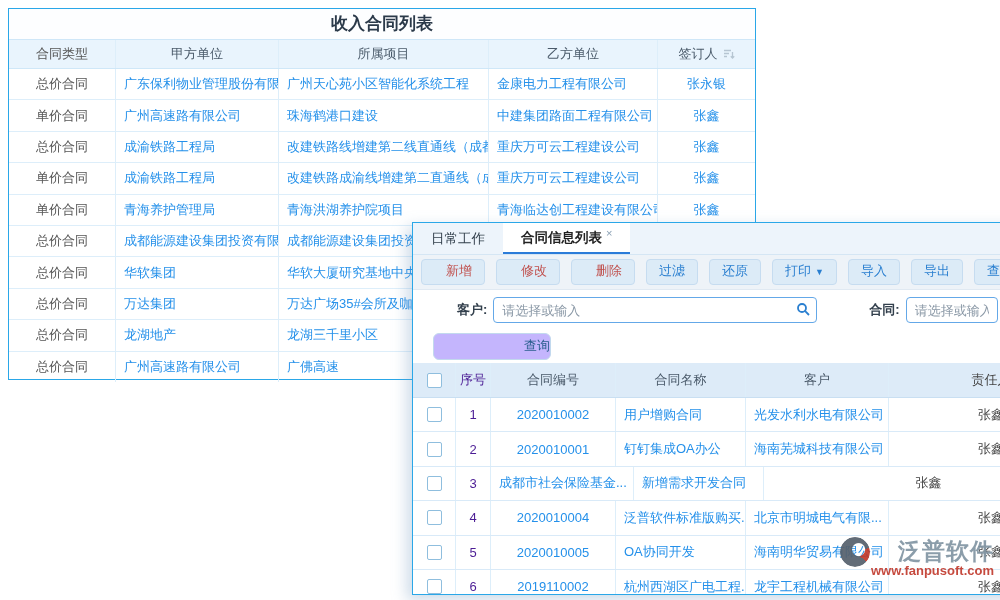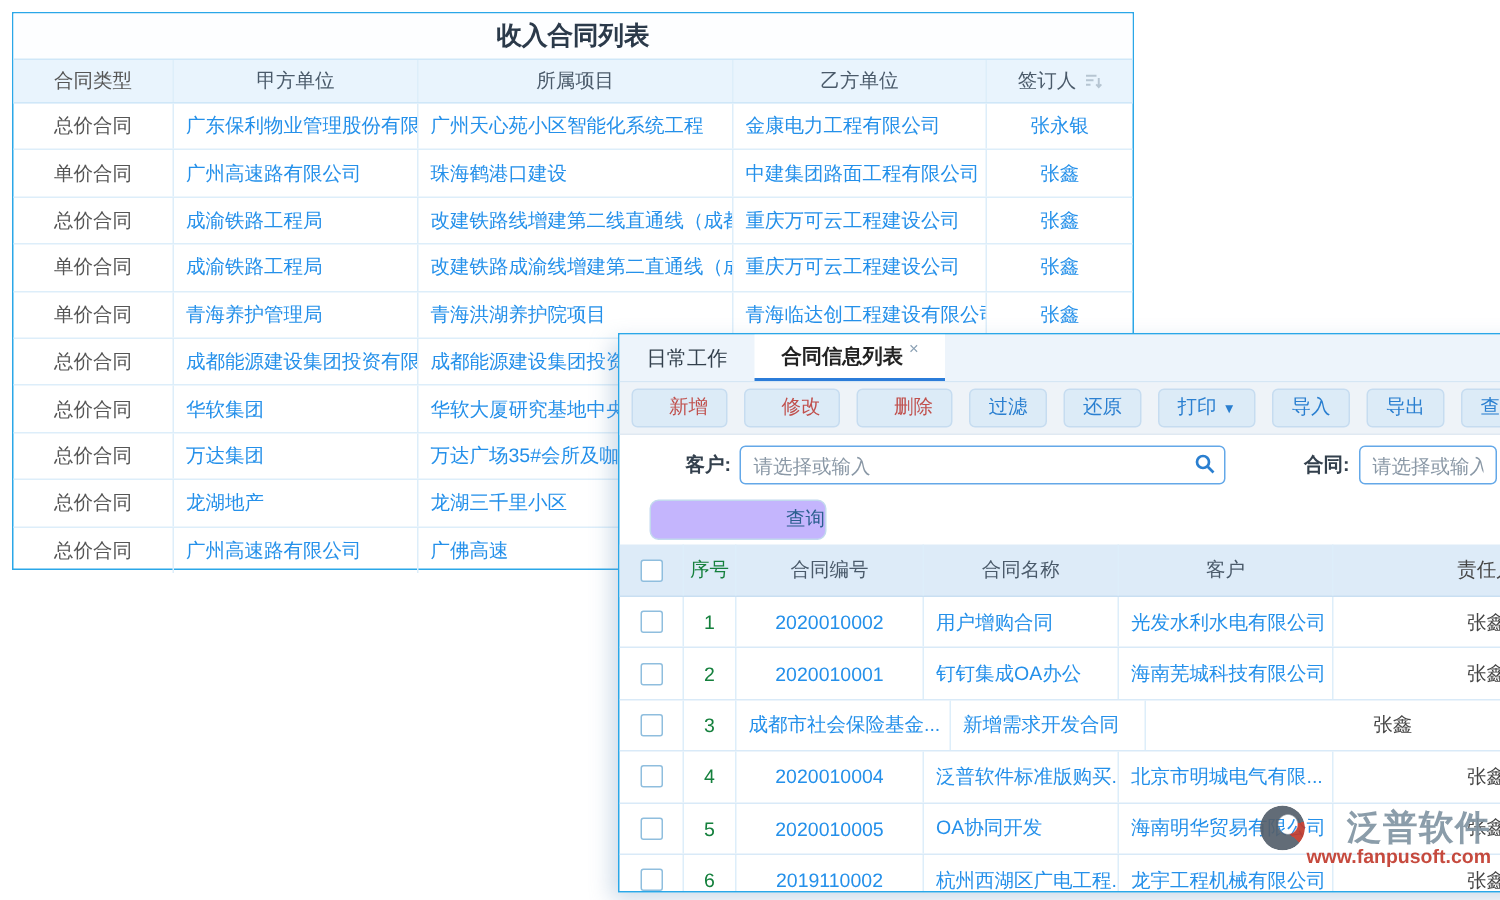"序号" .fidx { color: #15803d -> #4c1d95 }
